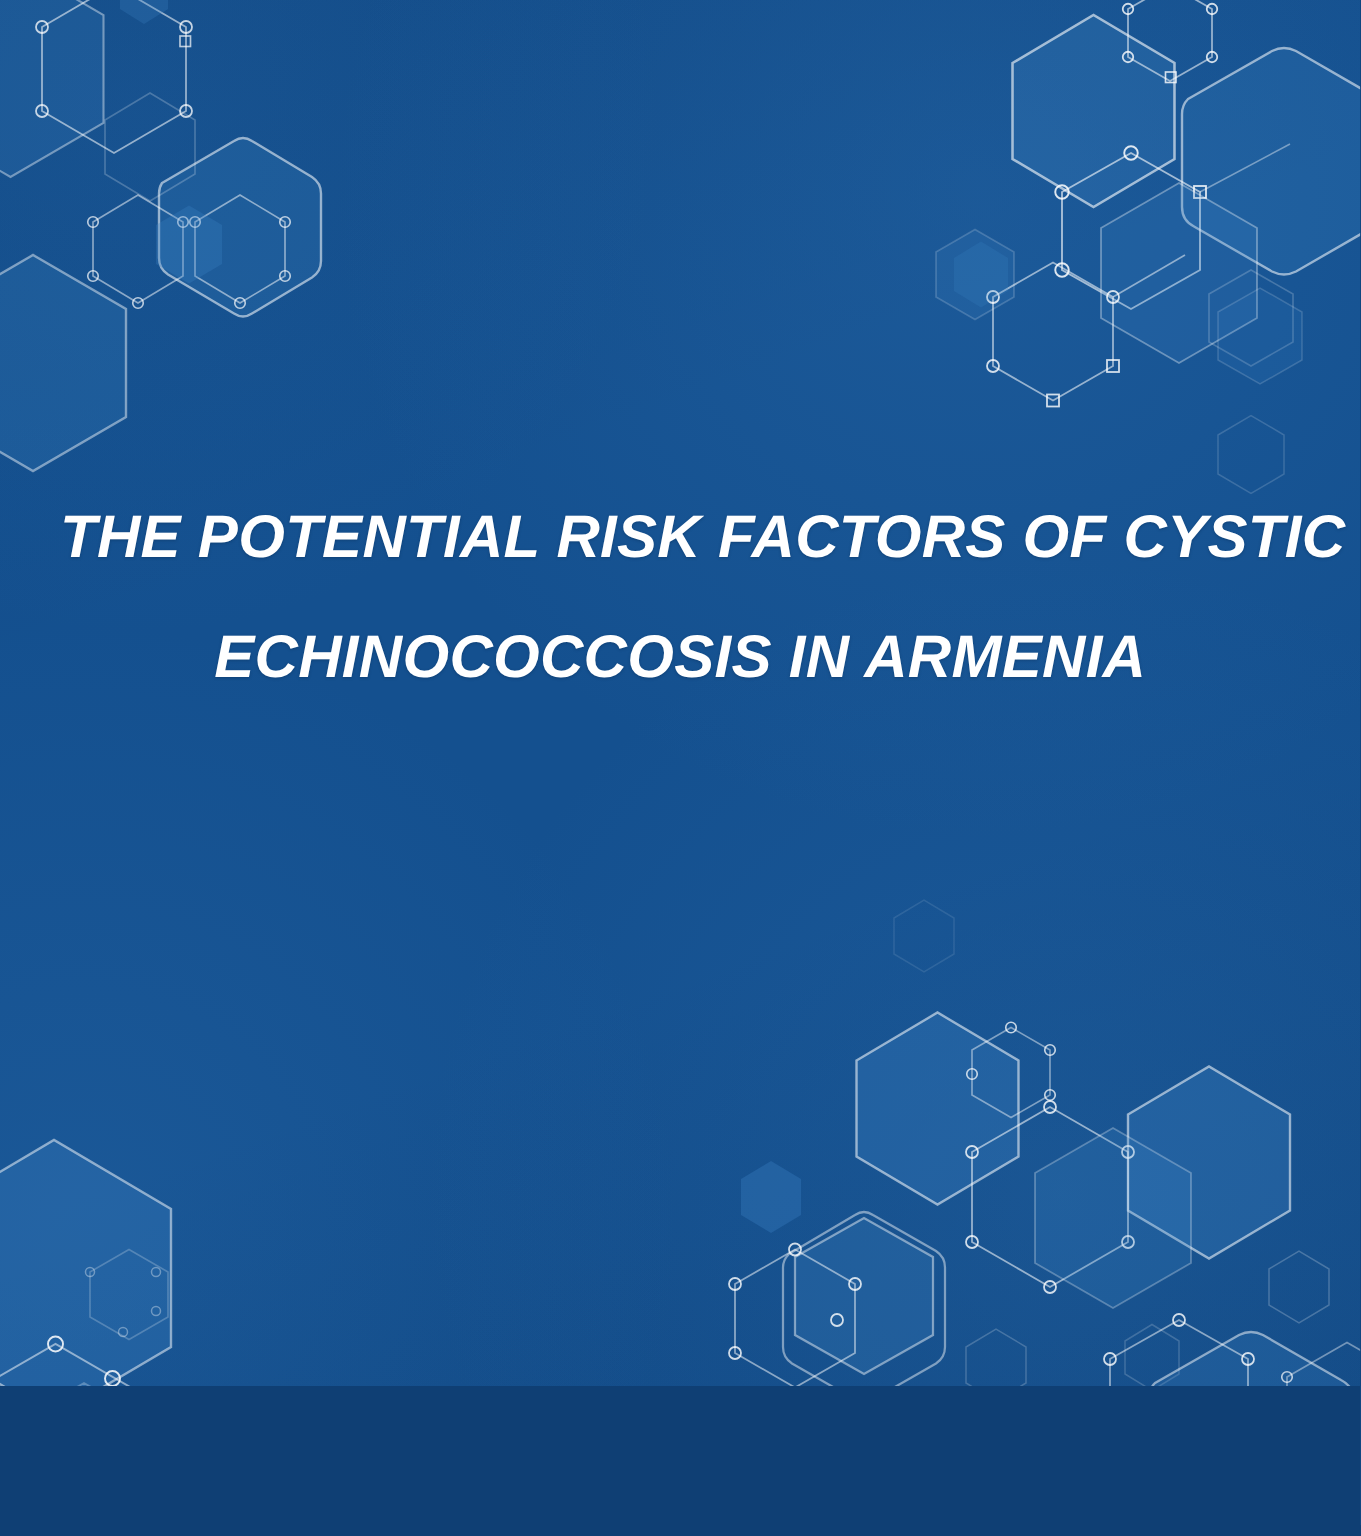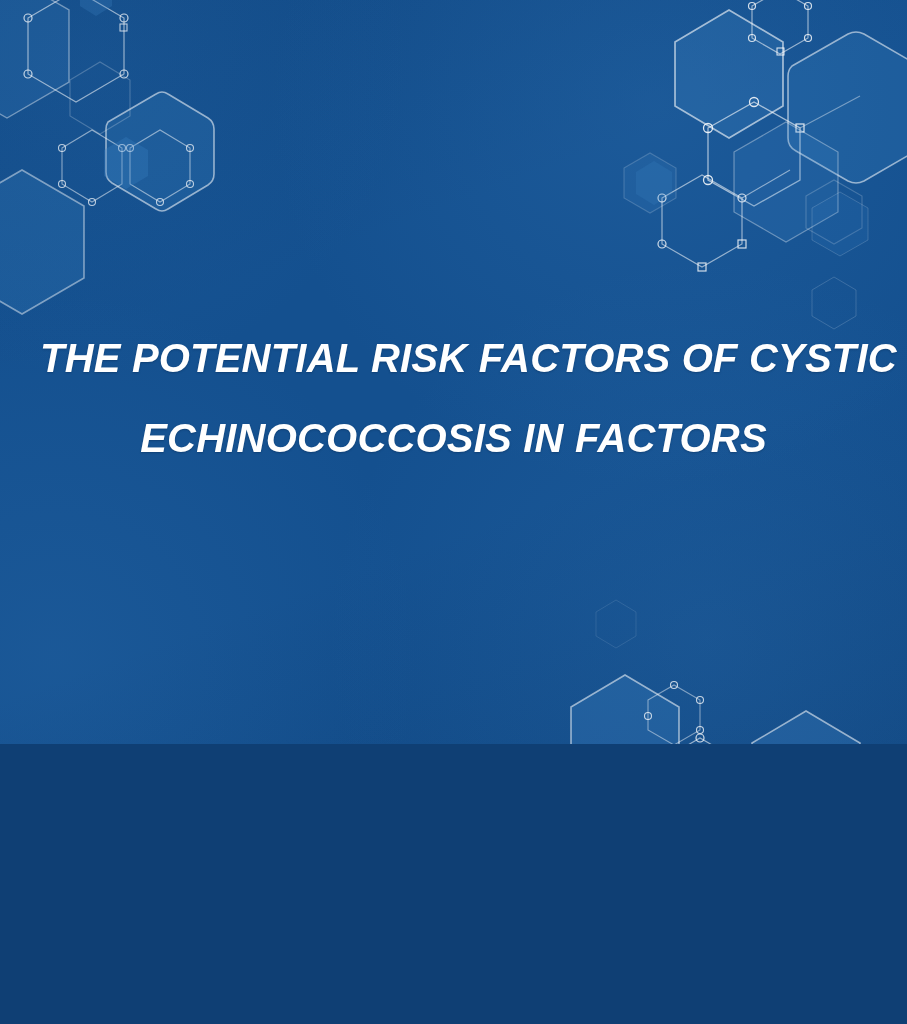"THE POTENTIAL RISK FACTORS OF" #page { height: 744px -> 924px }
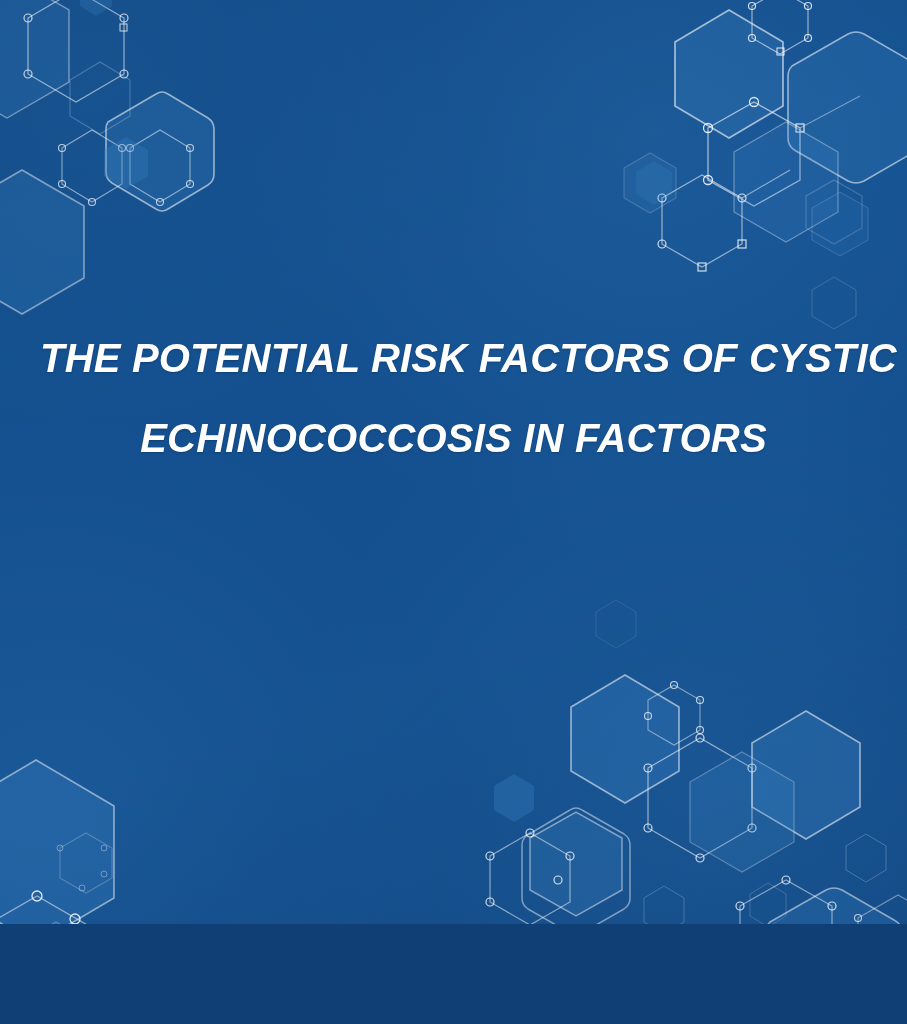"ECHINOCOCCOSIS IN FACTORS" div.title-line { text: FACTORS -> ARMENIA }
